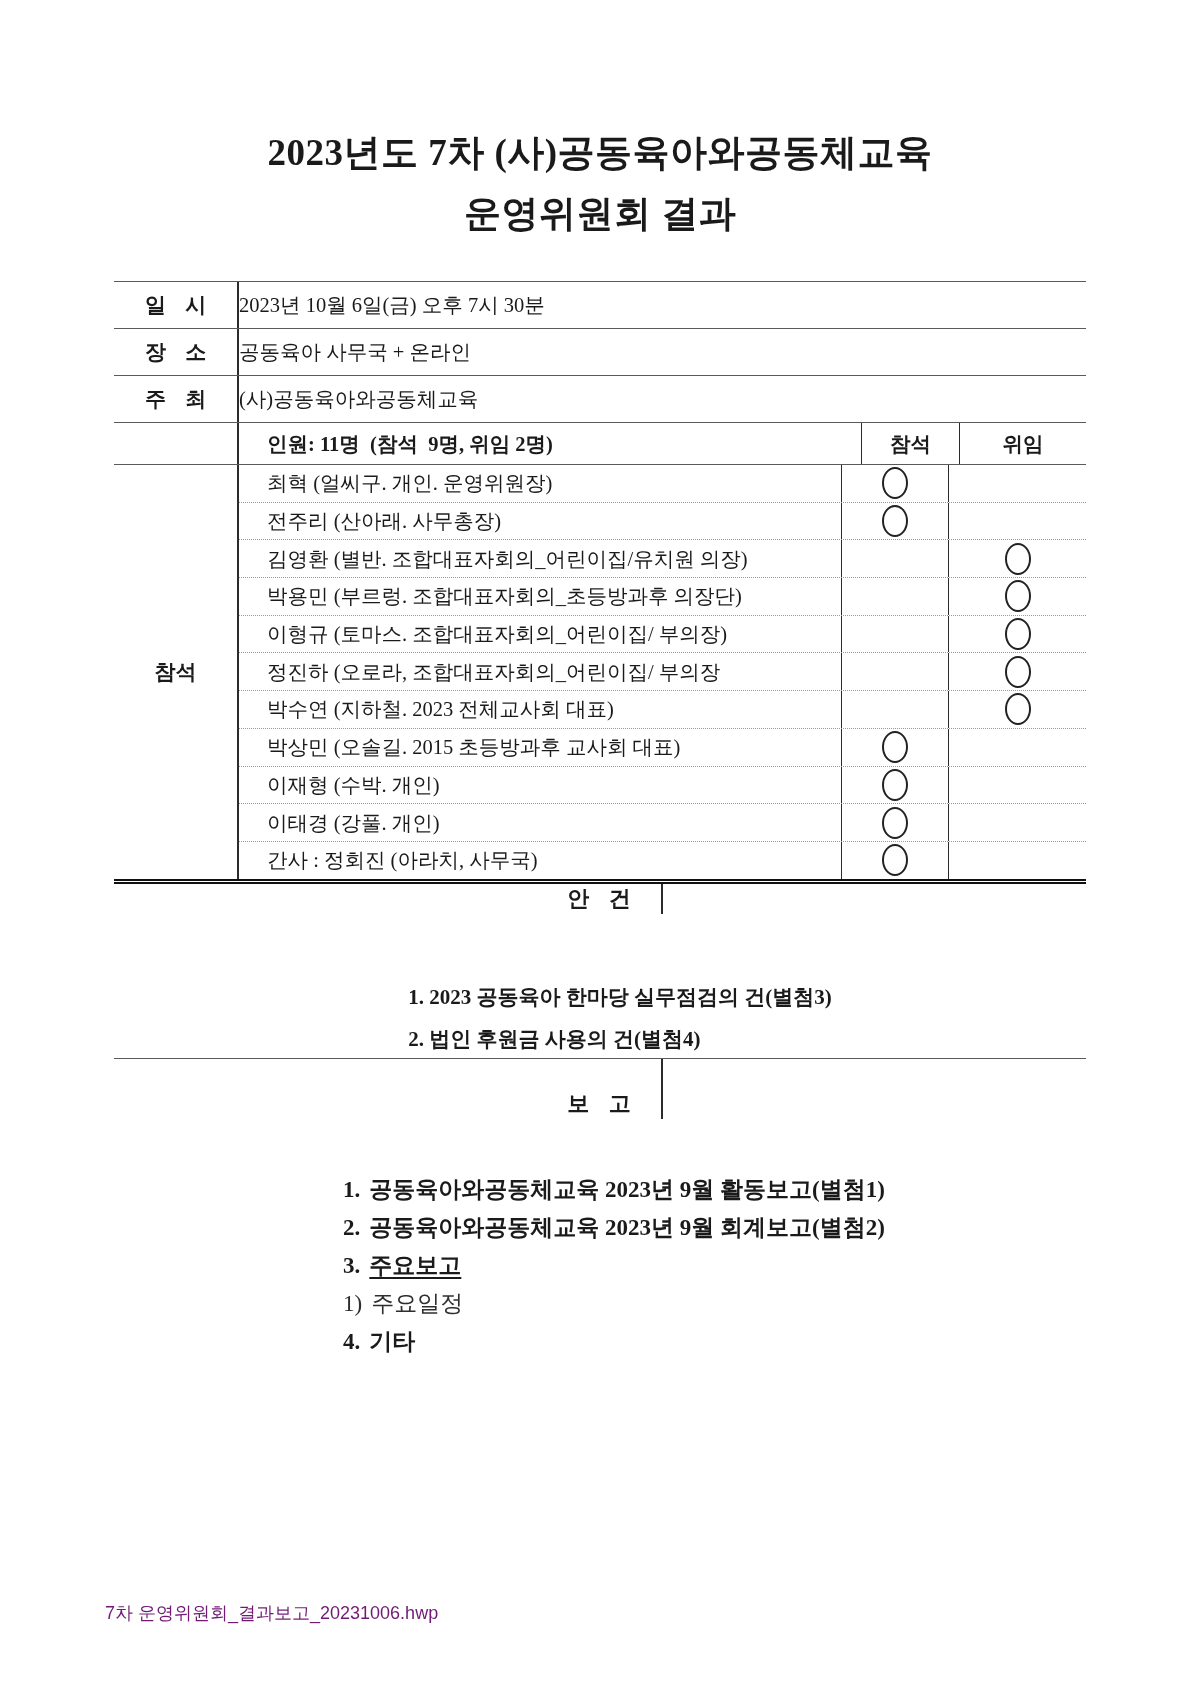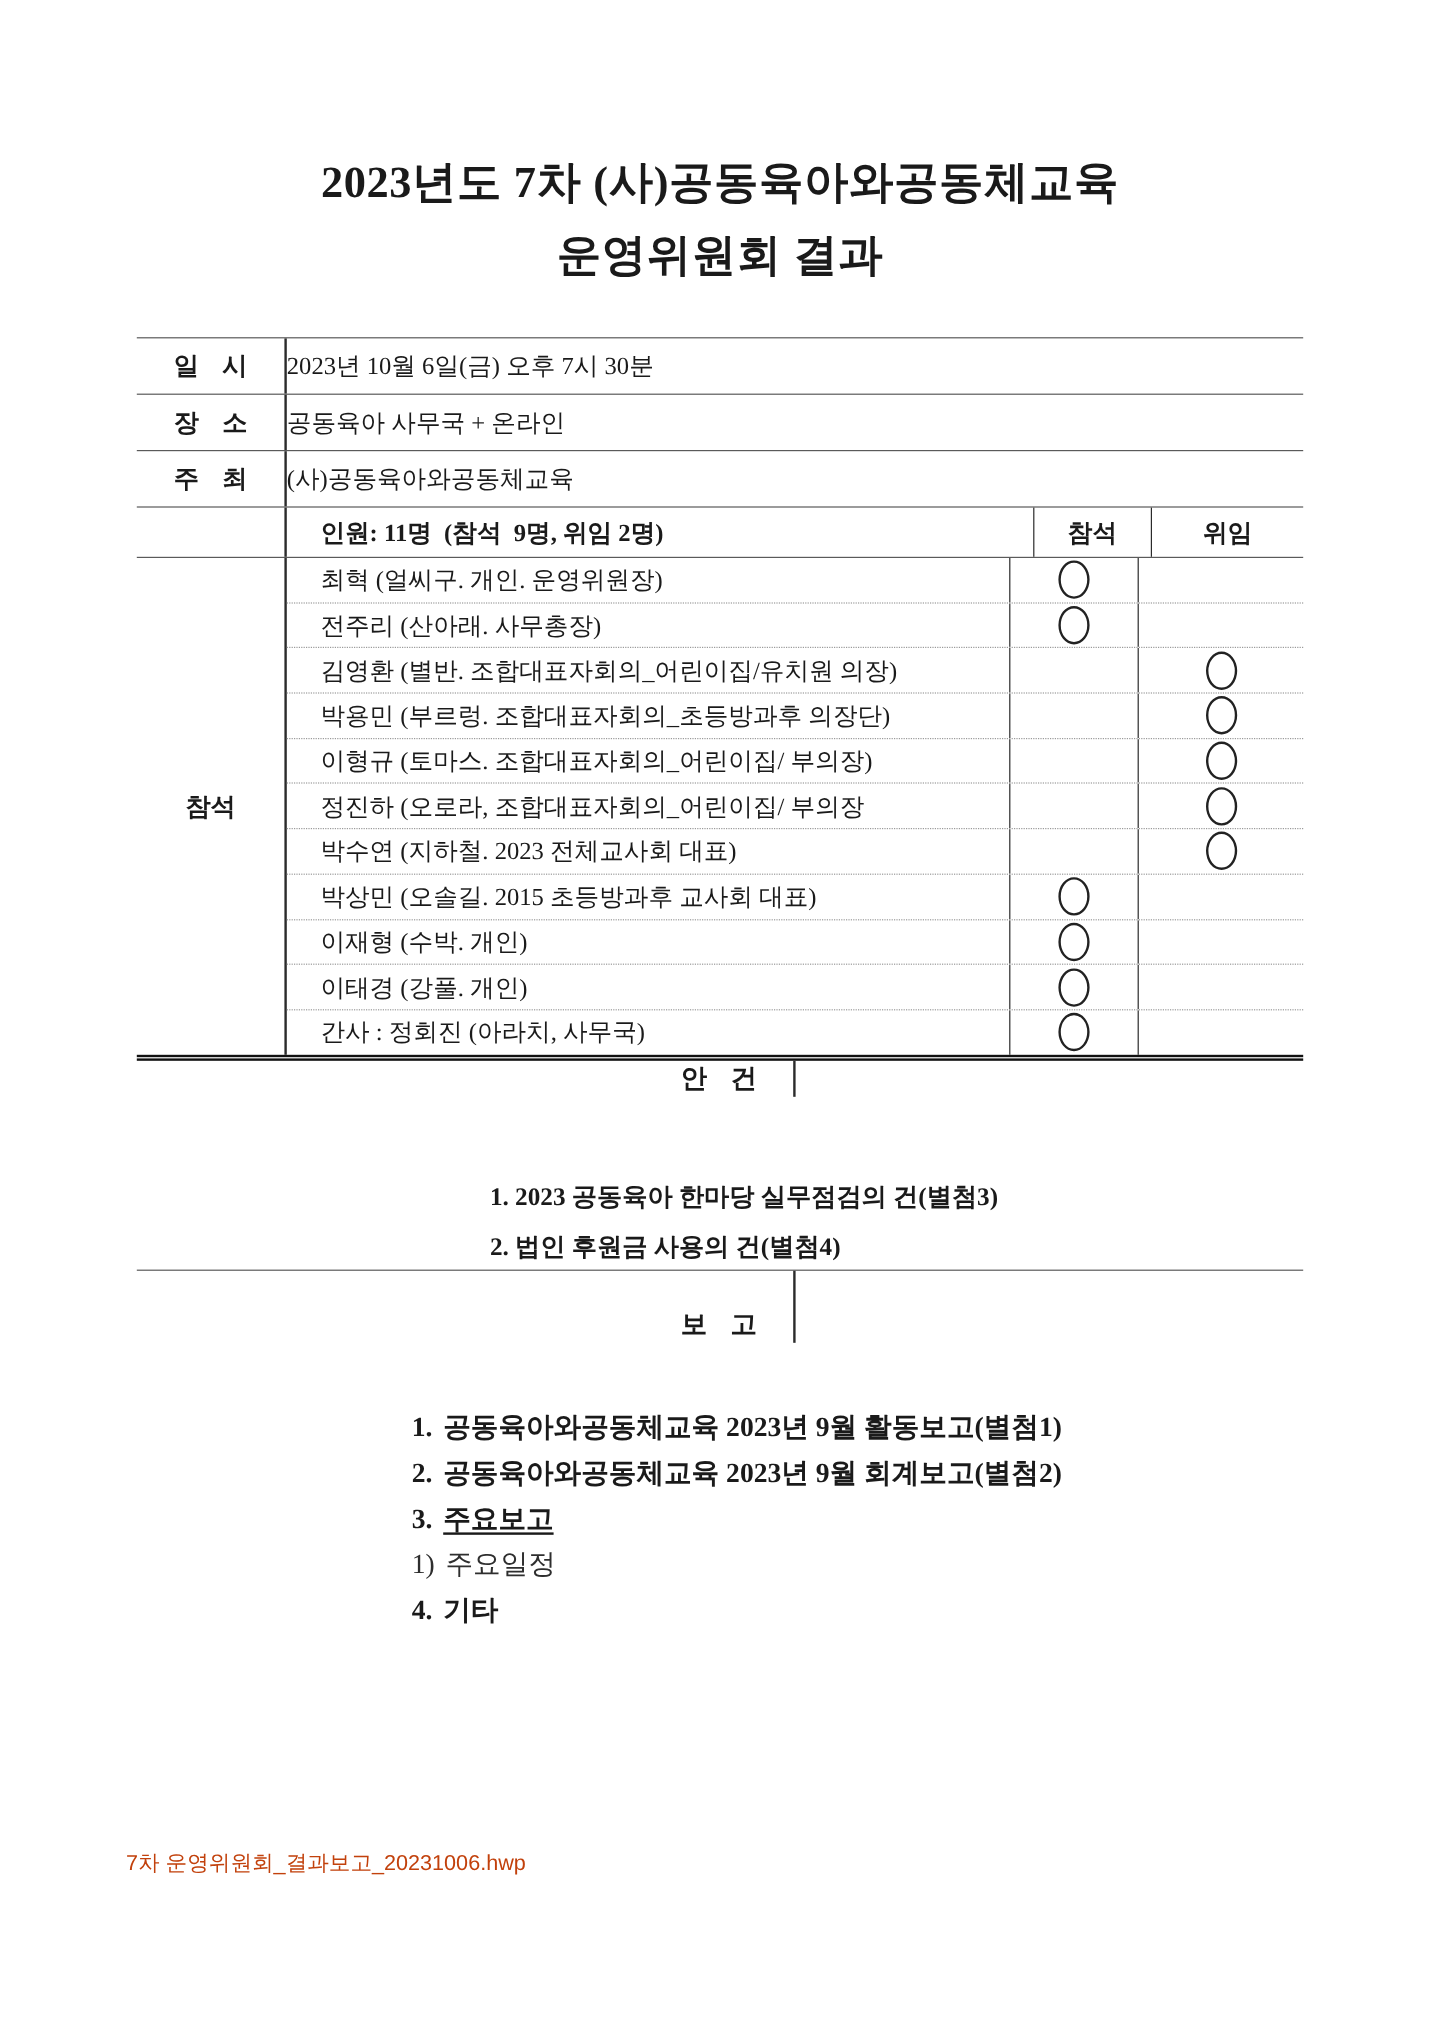"7차 운영위원회_결과보고_20231006.hwp" .footer { color: #c2410c -> #701a75; top: 1540px -> 1601px }
